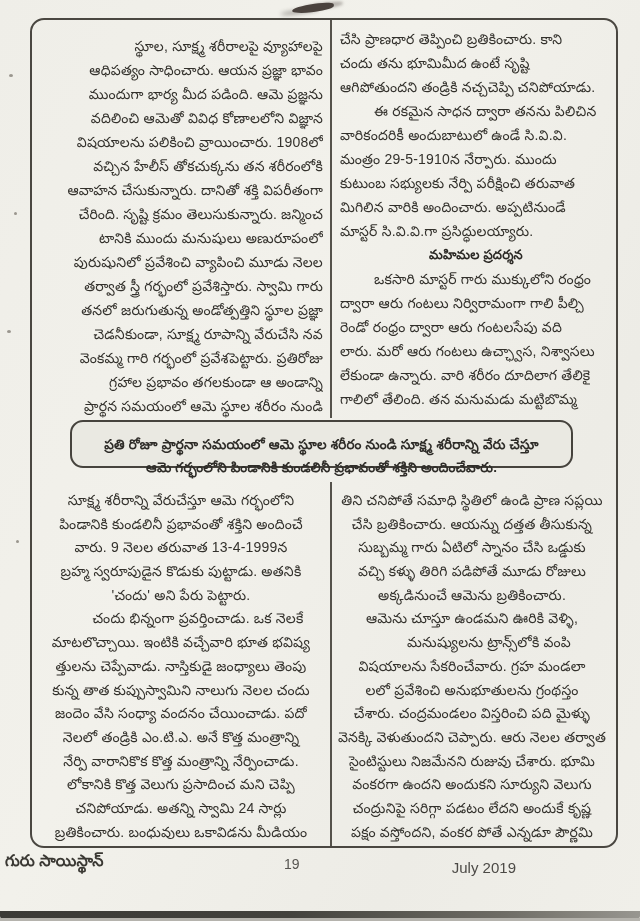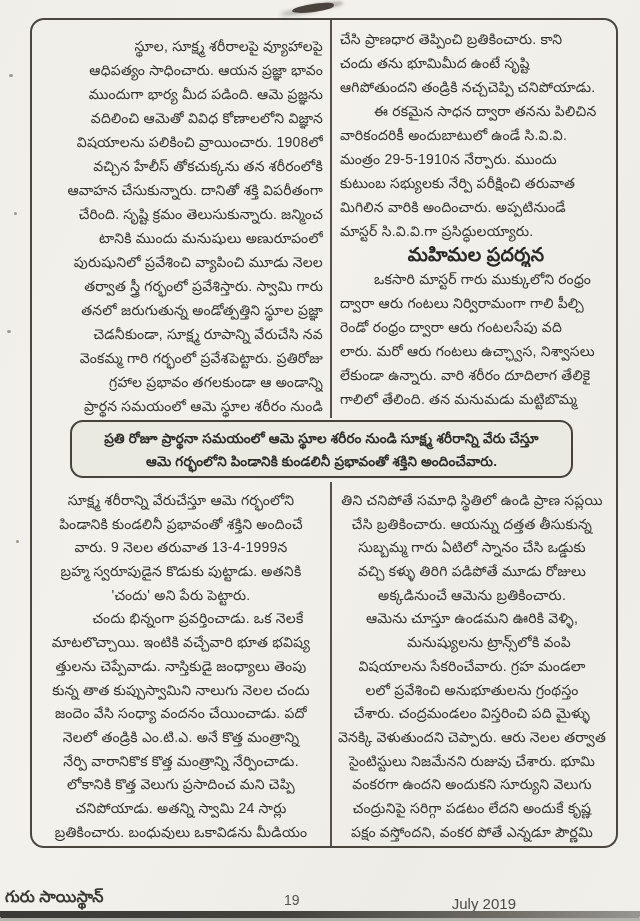"మహిమల ప్రదర్శన" .block.heading .line { font-size: 19px -> 13px }
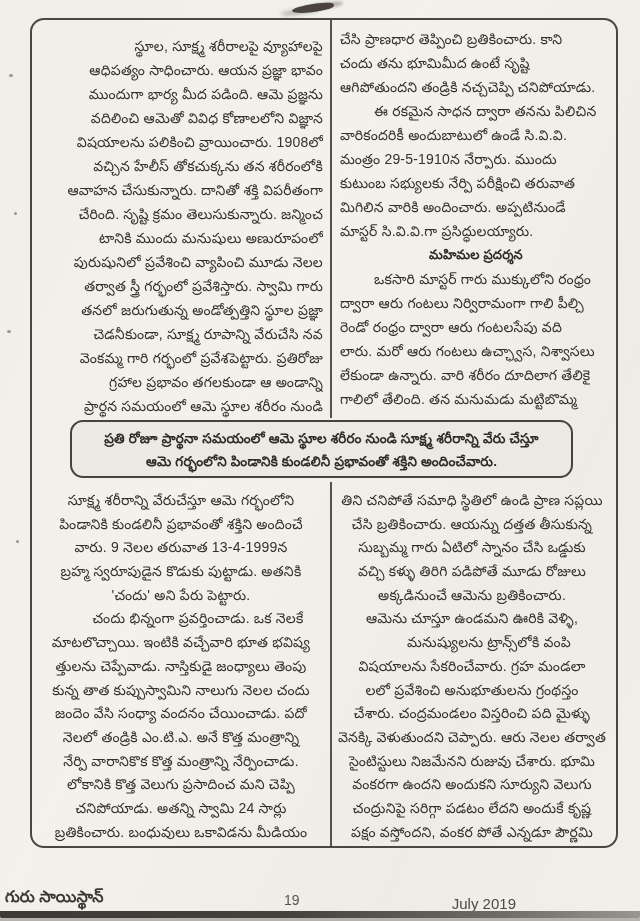"ప్రతి రోజూ ప్రార్థనా సమయంలో ఆమె" .callout { height: 58px -> 48px; padding-top: 5px -> 11px }
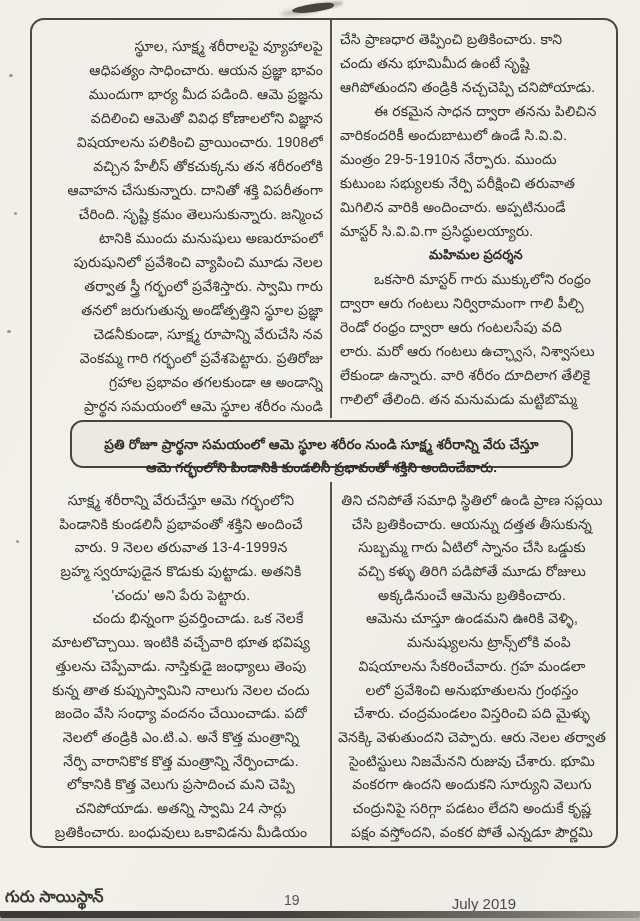"గురు సాయిస్థాన్" .footer { top: 886px -> 850px }
